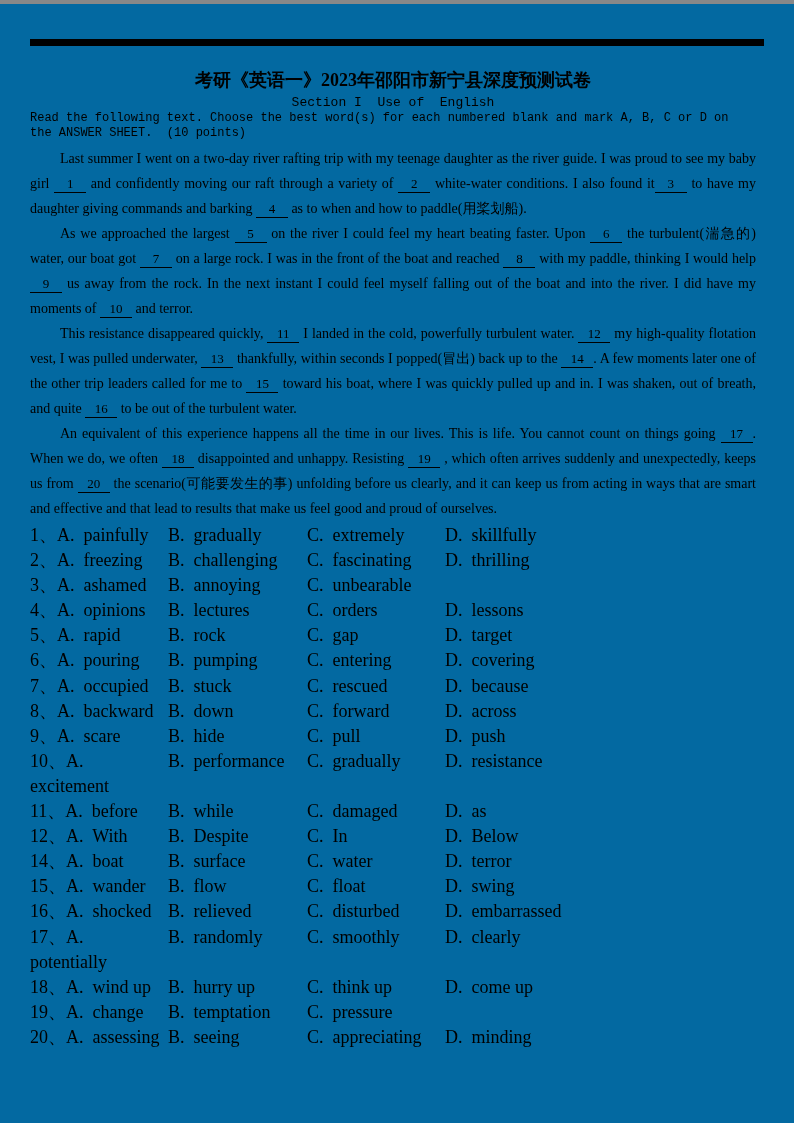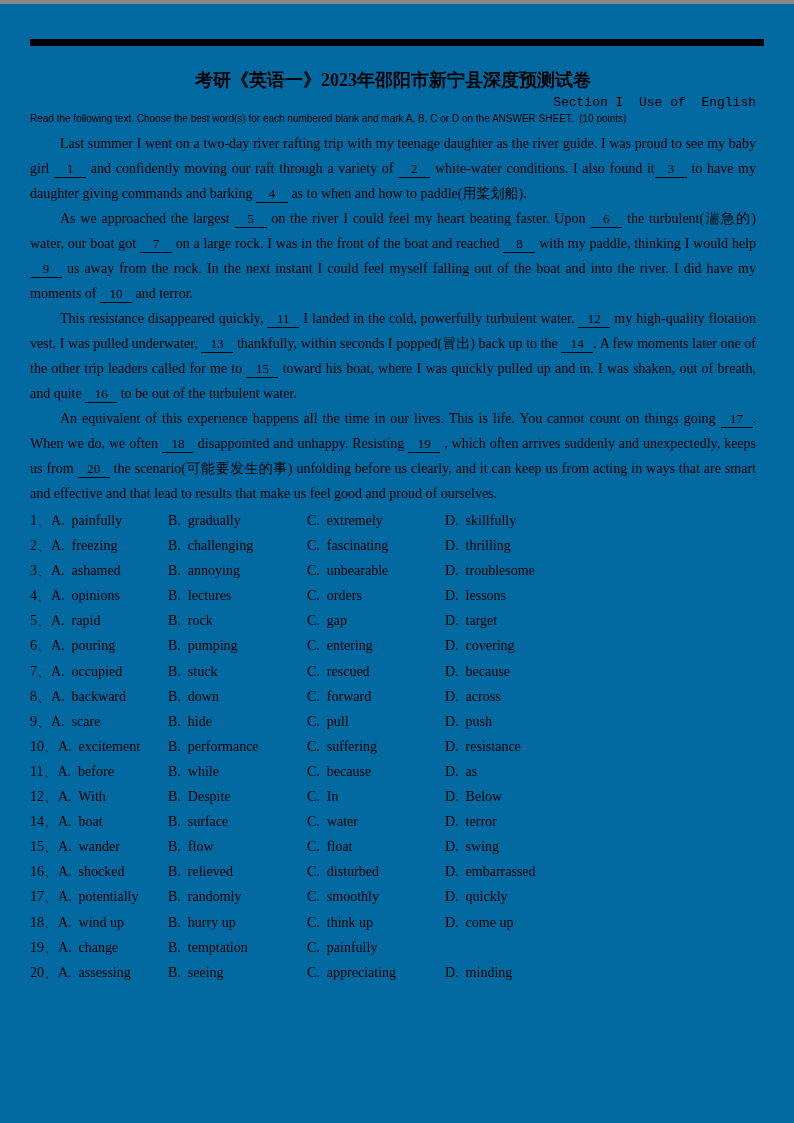"Section I Use of English" .section-heading { text-align: right -> center }
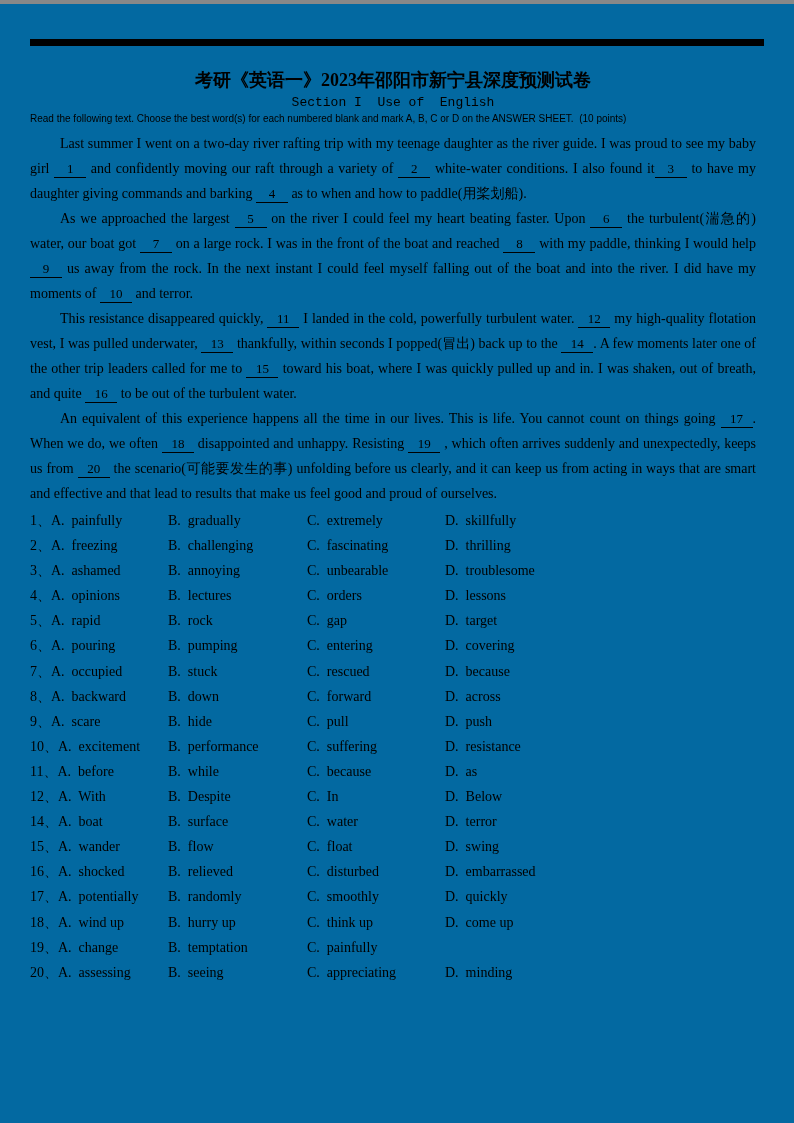"Read the following text. Choose" .dir-text { font-family: Liberation Sans, sans-serif -> Liberation Mono, monospace; font-size: 10px -> 12px }
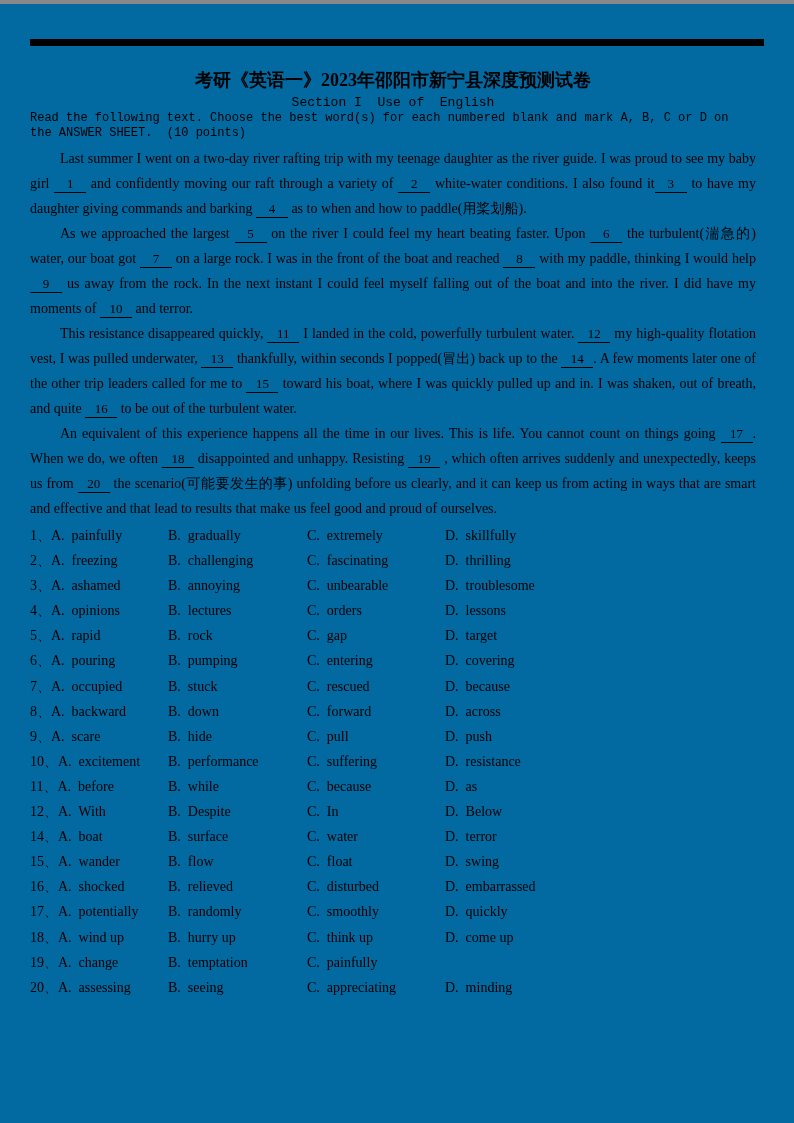"1、A. painfully" .qrow { font-size: 14px -> 18px }
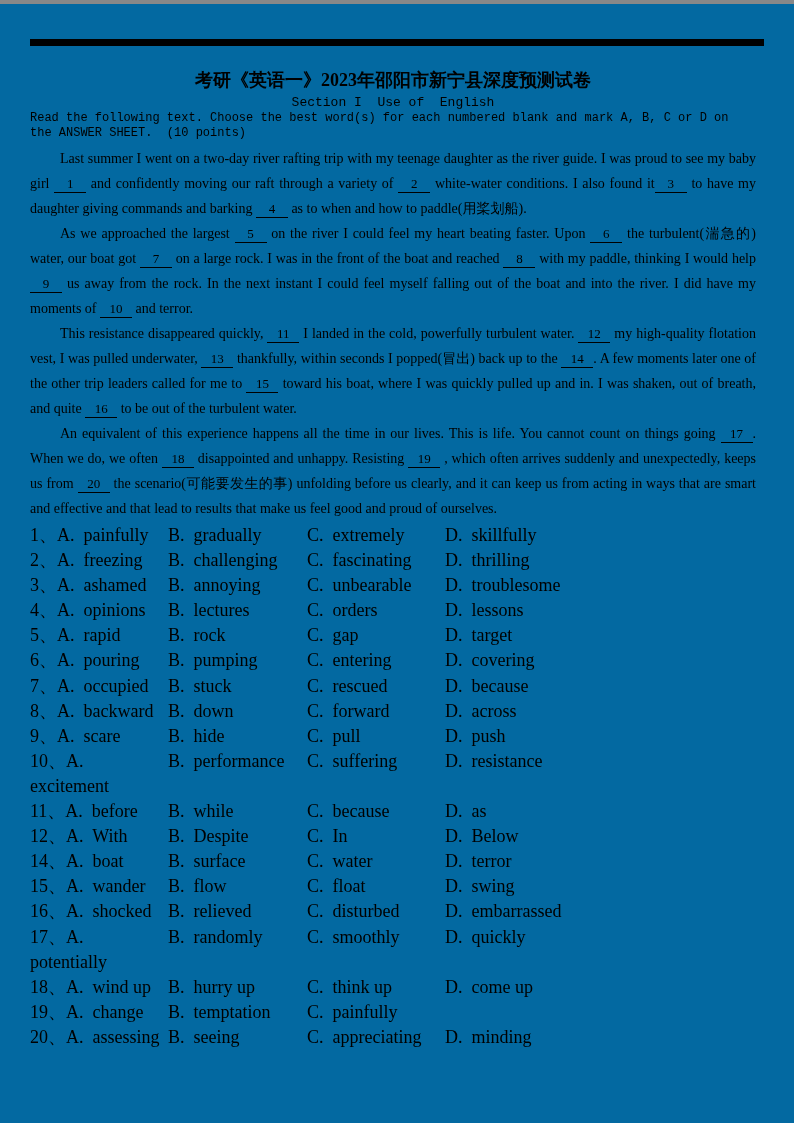"D. troublesome" div.qcell { html: <div>D. troublesome</div> -> none }
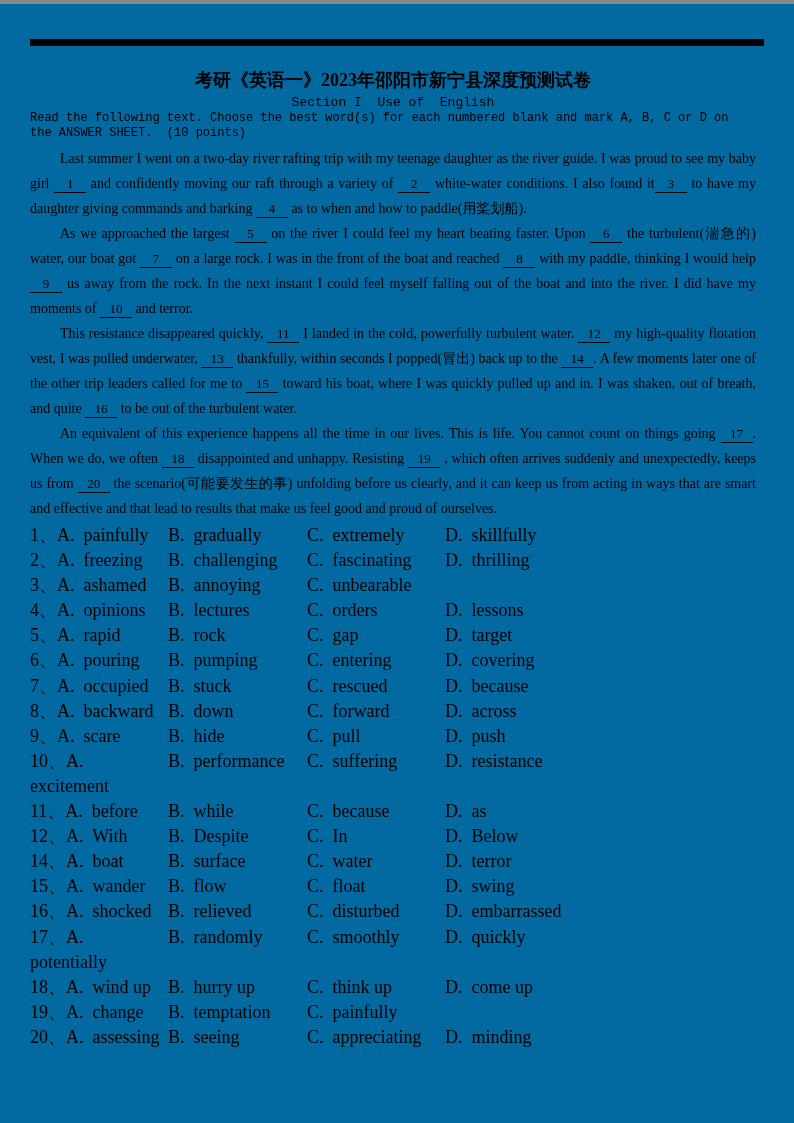"C. suffering" div.qcell { text: suffering -> gradually }
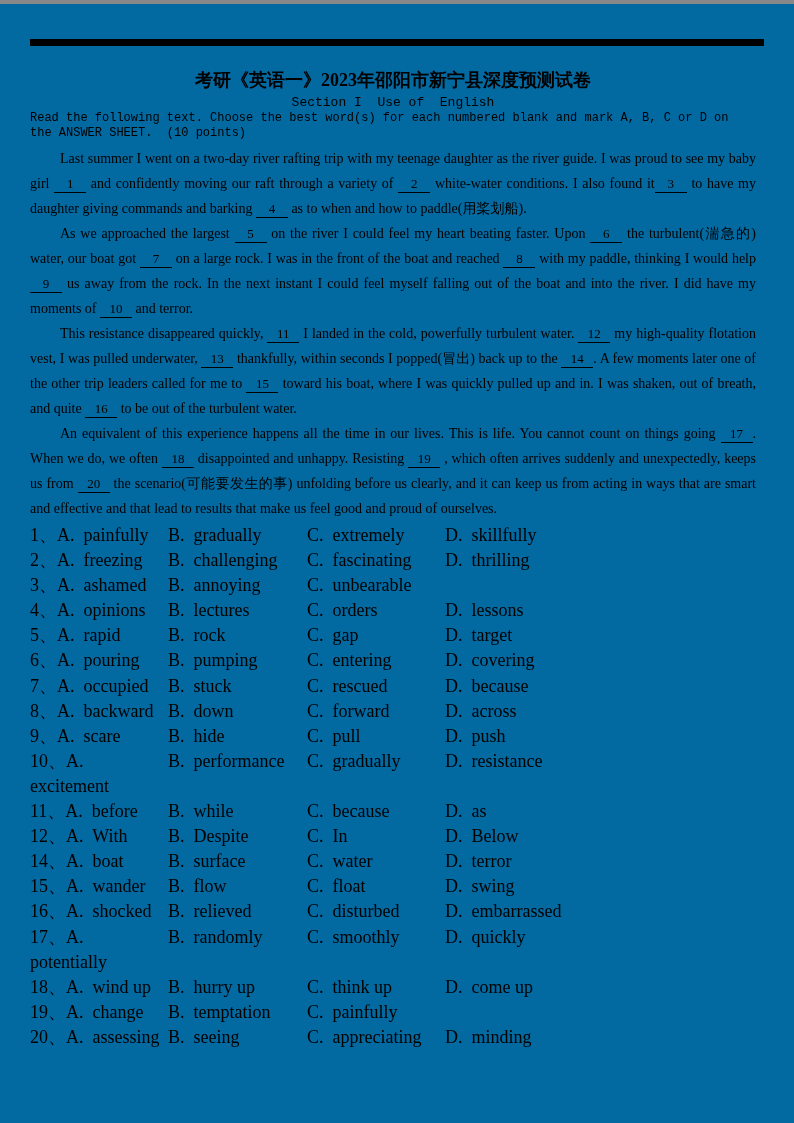"C. because" div.qcell { text: because -> damaged }
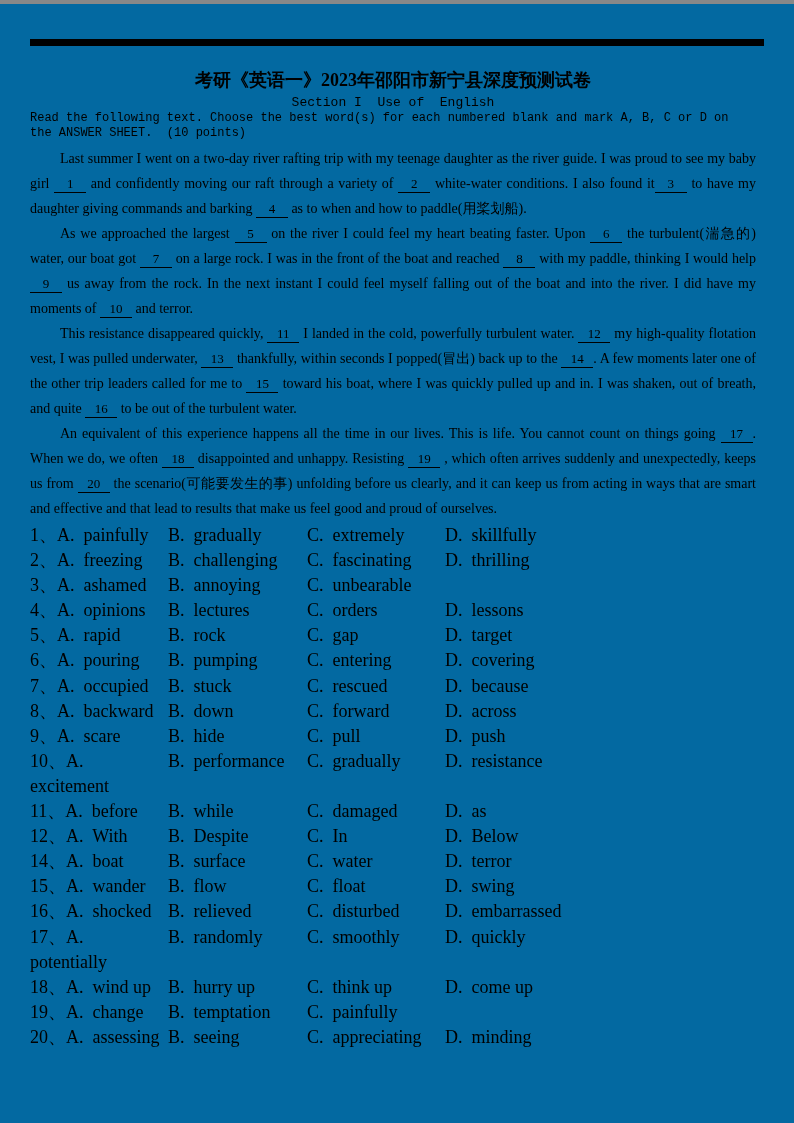"D. quickly" div.qcell { text: quickly -> clearly }
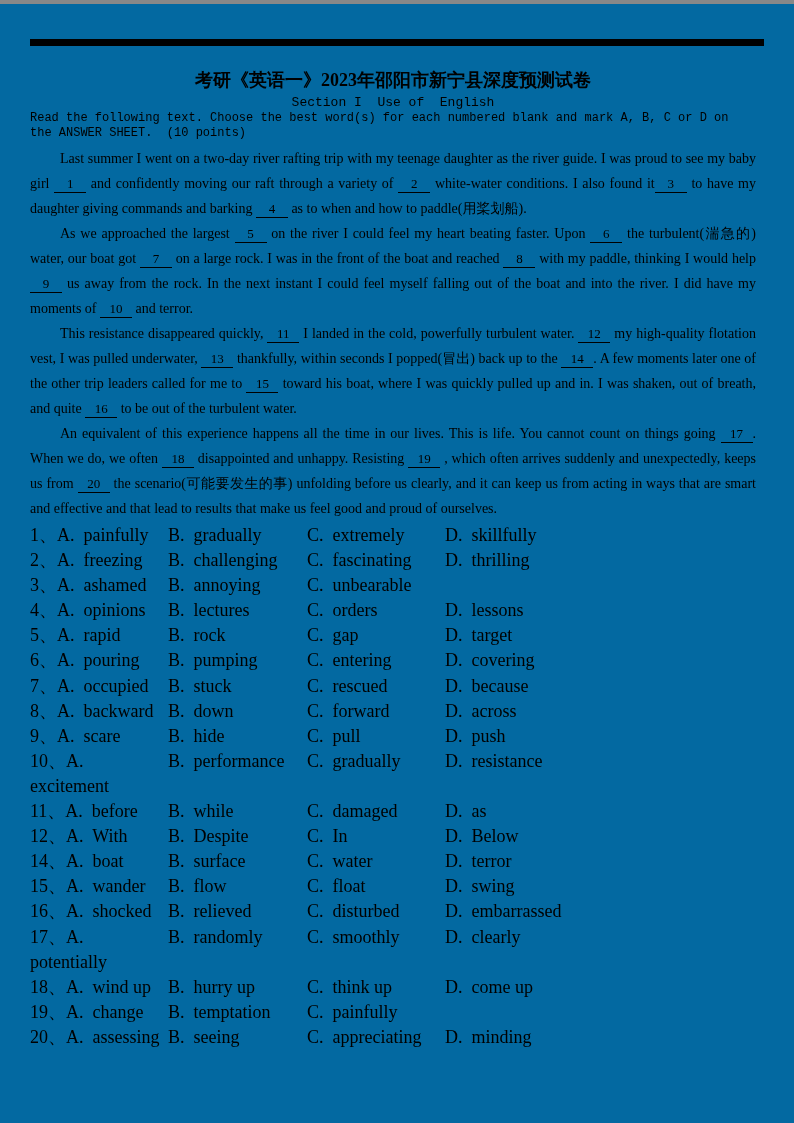"C. painfully" div.qcell { text: painfully -> pressure }
